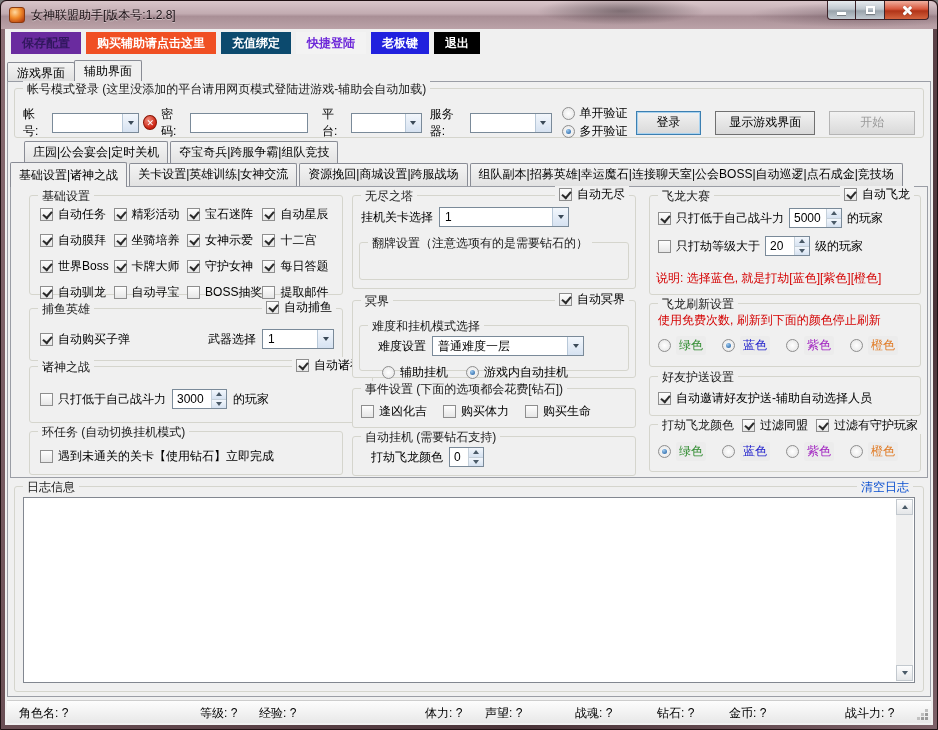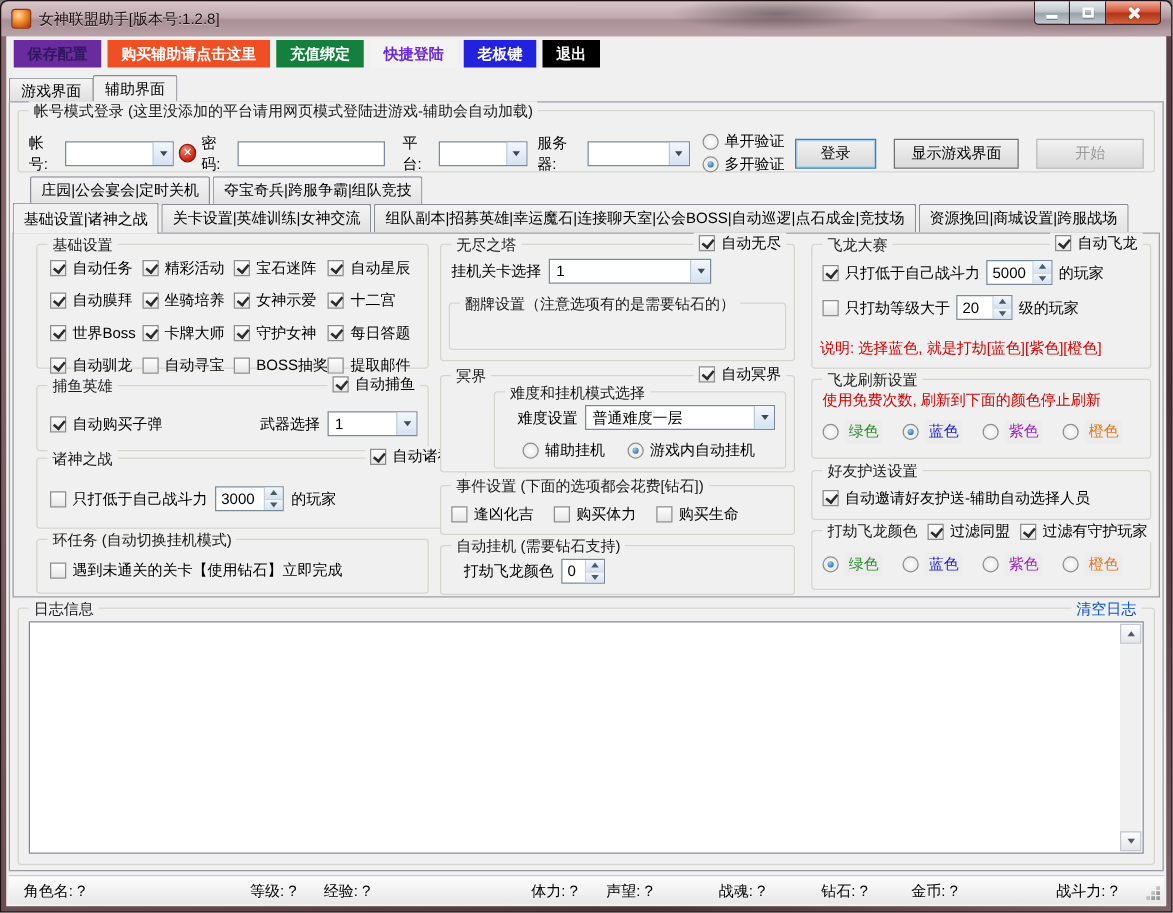"充值绑定" div.tb-btn { background: #15803d -> #0c4a6e }
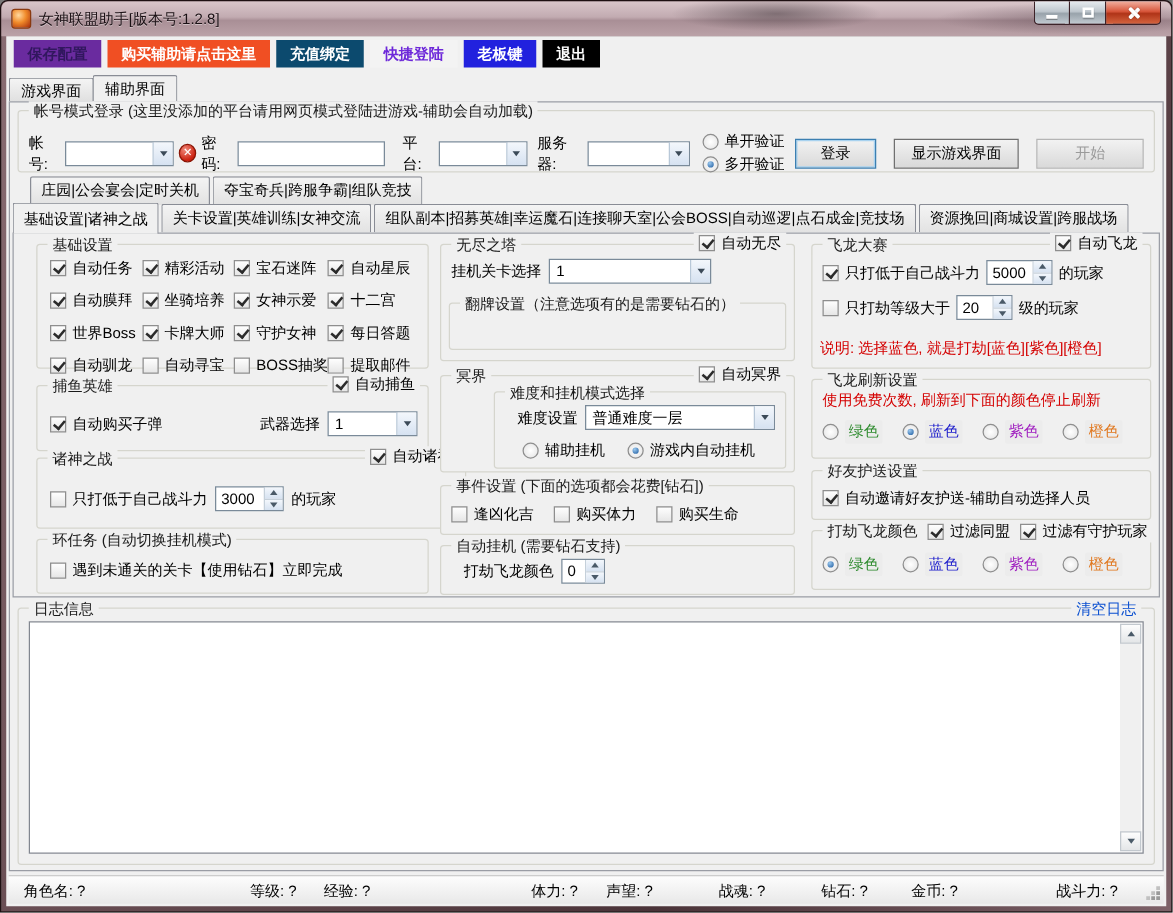"组队副本|招募英雄|幸运魔石|连接聊天室|公会BOSS|自动巡逻|点石成金|竞技" div.ftab { order: before "资源挽回|商城设置|跨服战场" -> after "资源挽回|商城设置|跨服战场" }
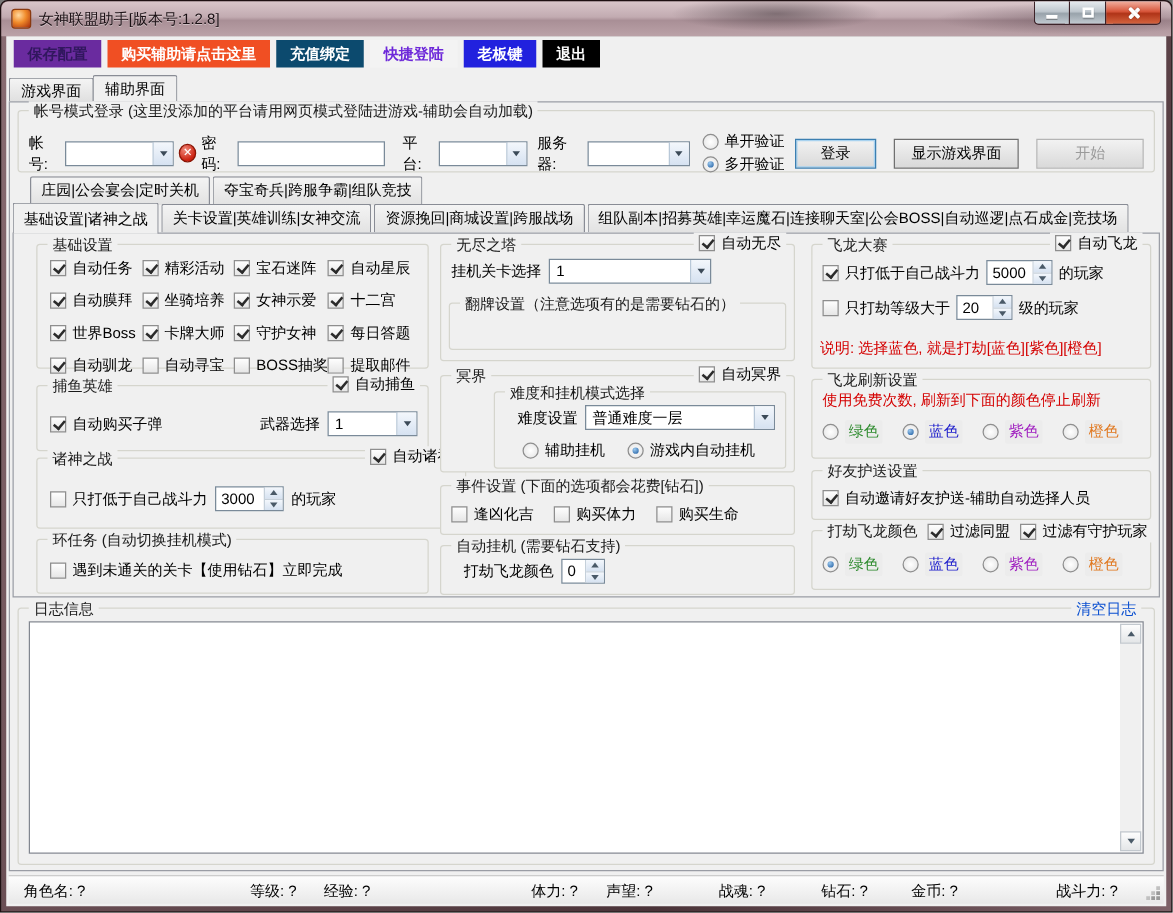"难度和挂机模式选择" div.group { height: 62px -> 46px; margin-left: 36px -> none; top: 12px -> 24px }
